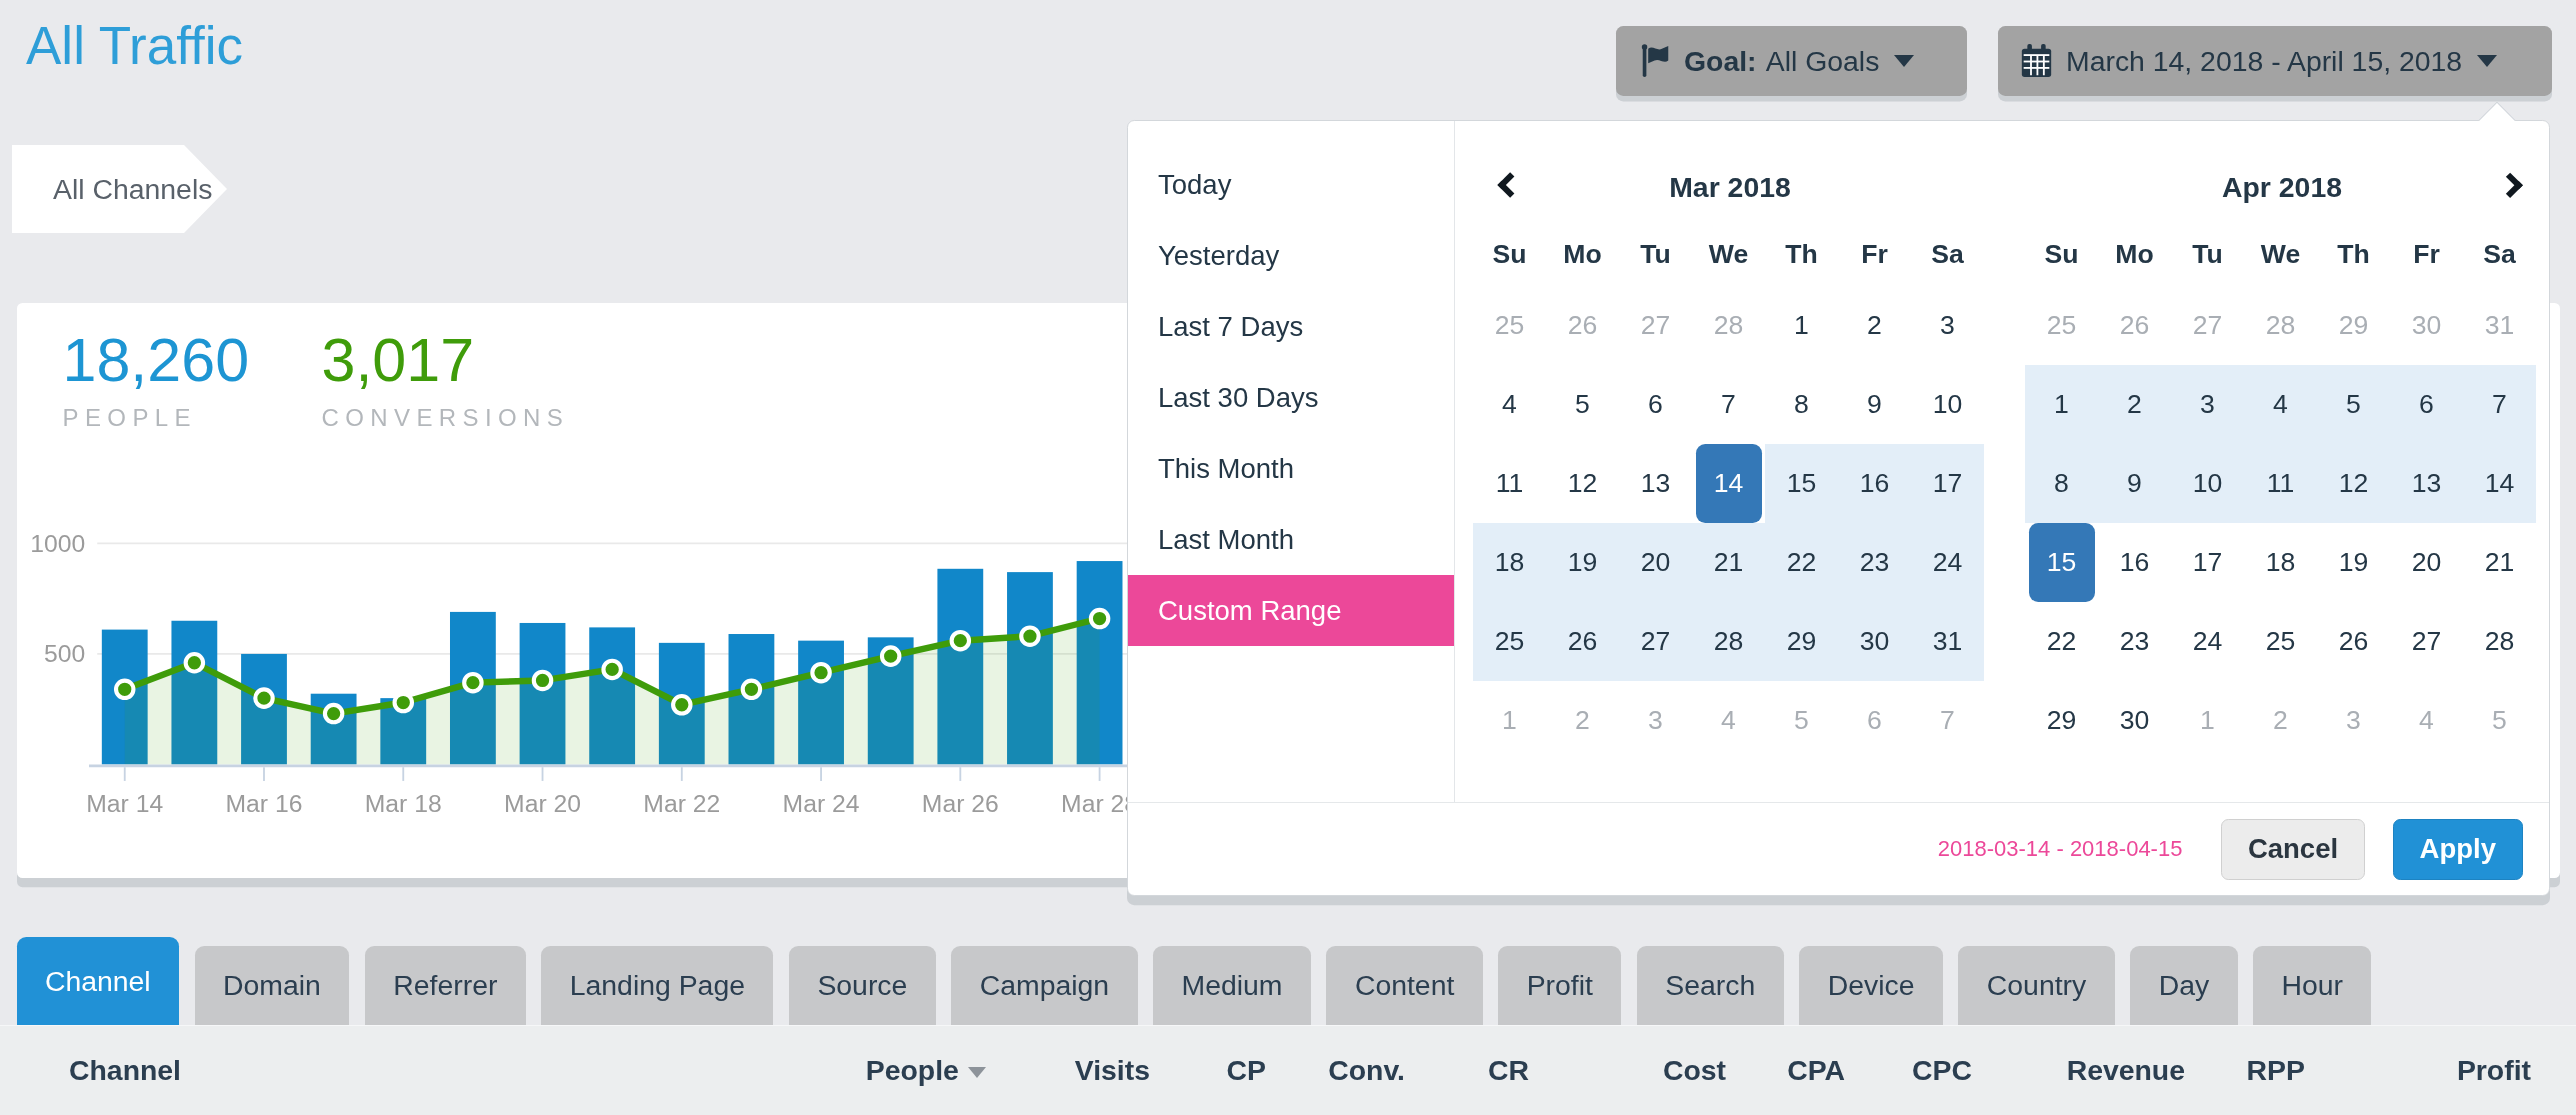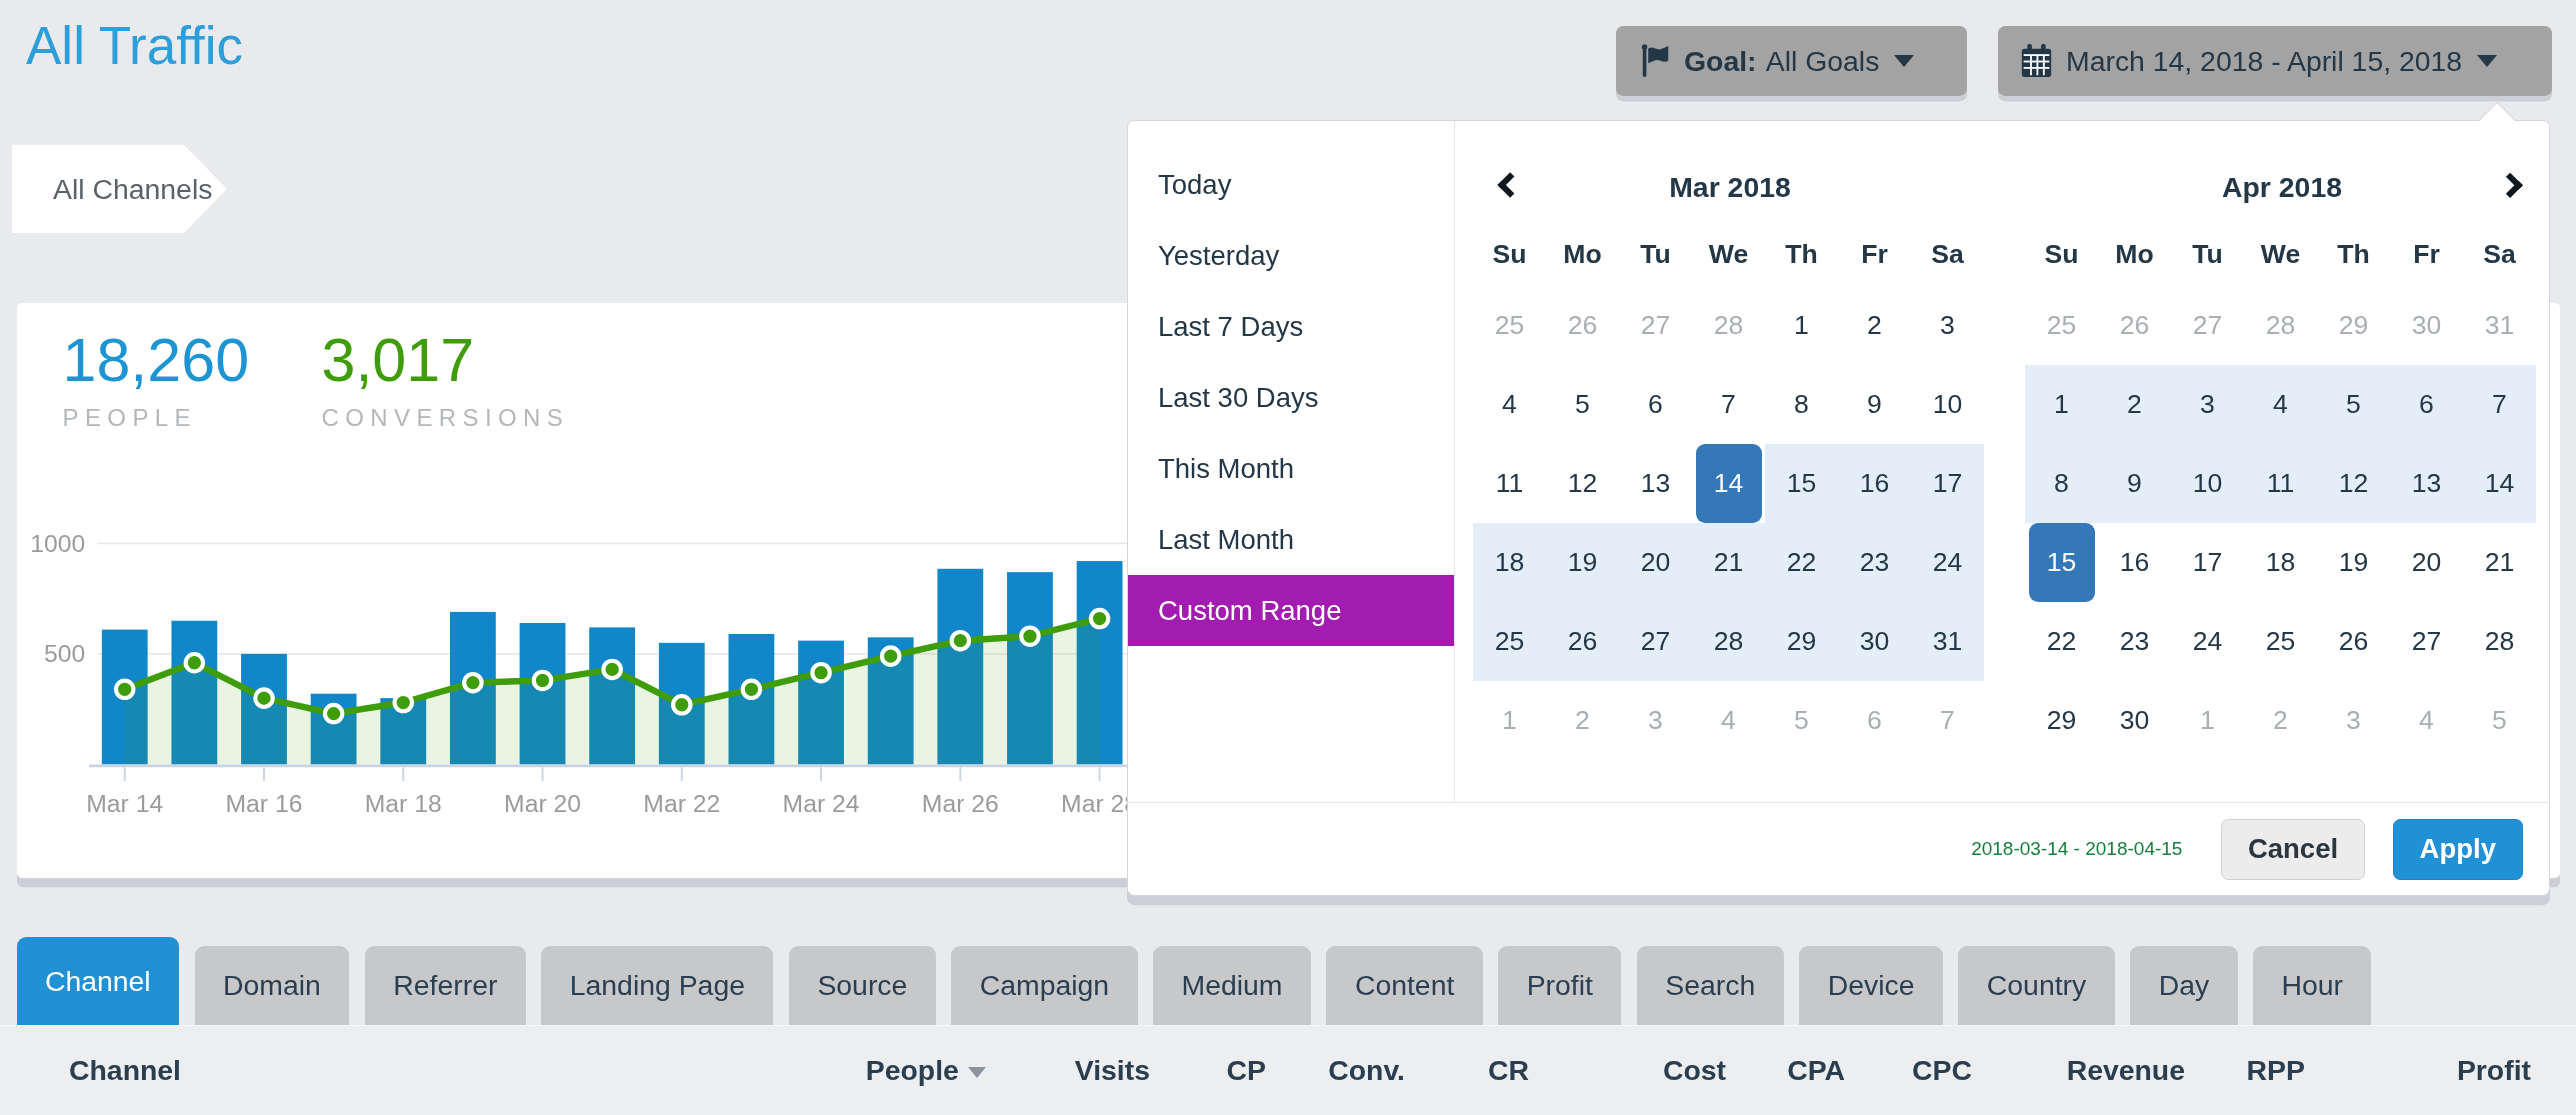"Custom Range" .preset.active { background: #a21caf -> #ec4899 }
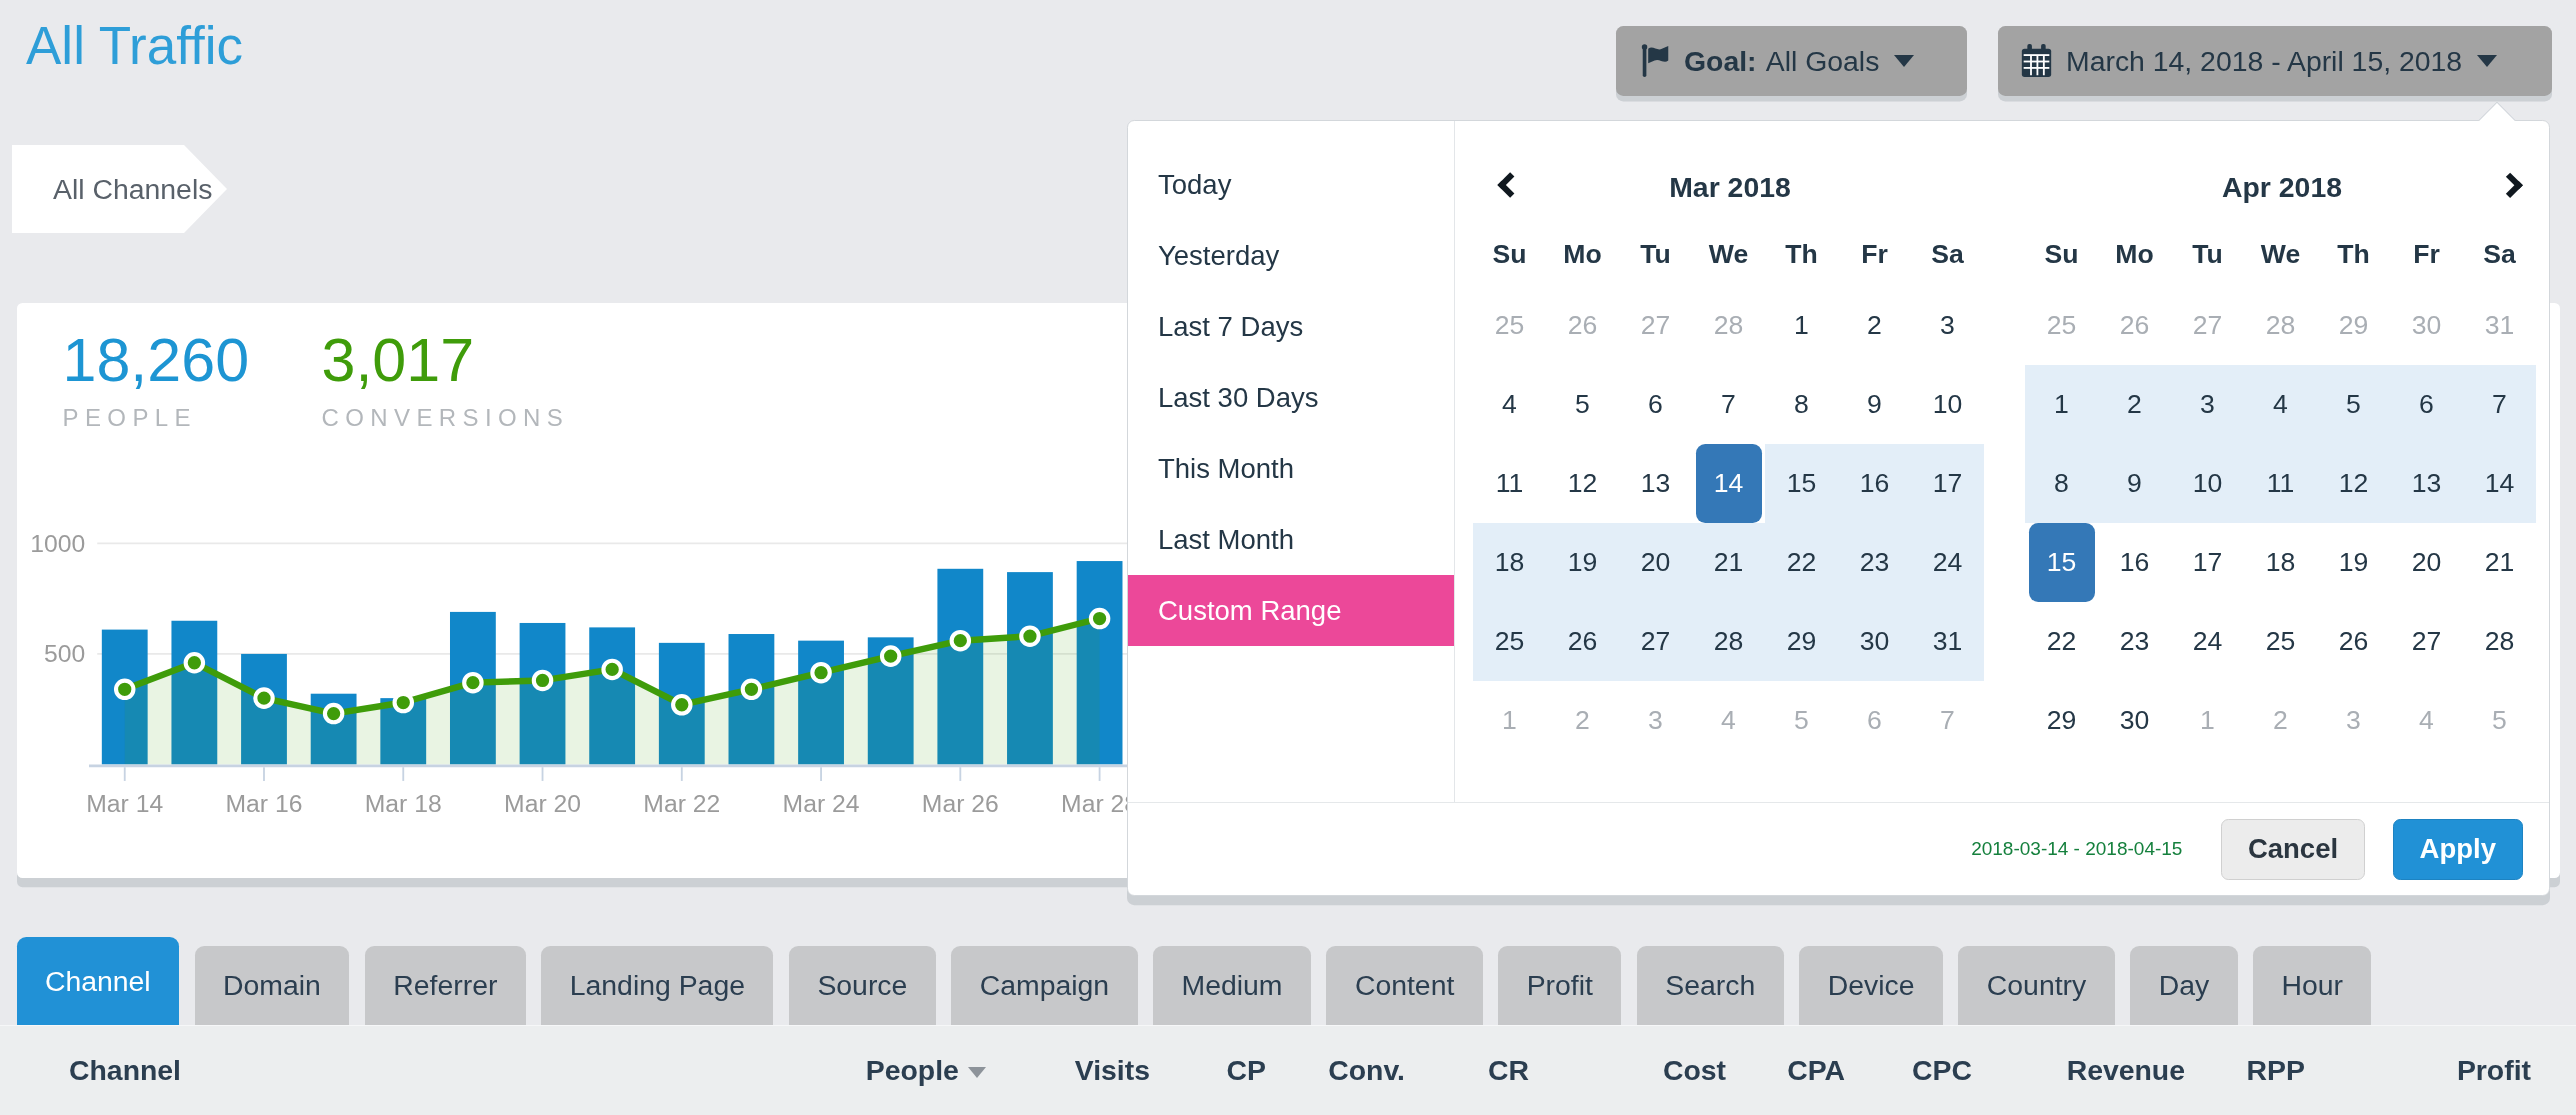"2018-03-14 - 2018-04-15" .range-text { color: #15803d -> #ec4899; font-size: 19px -> 22px }
